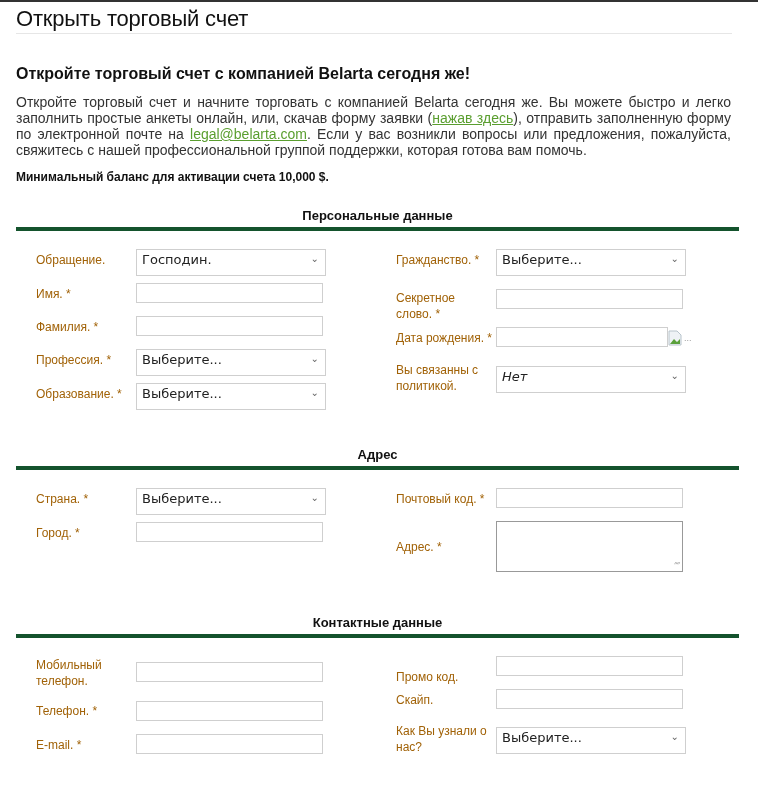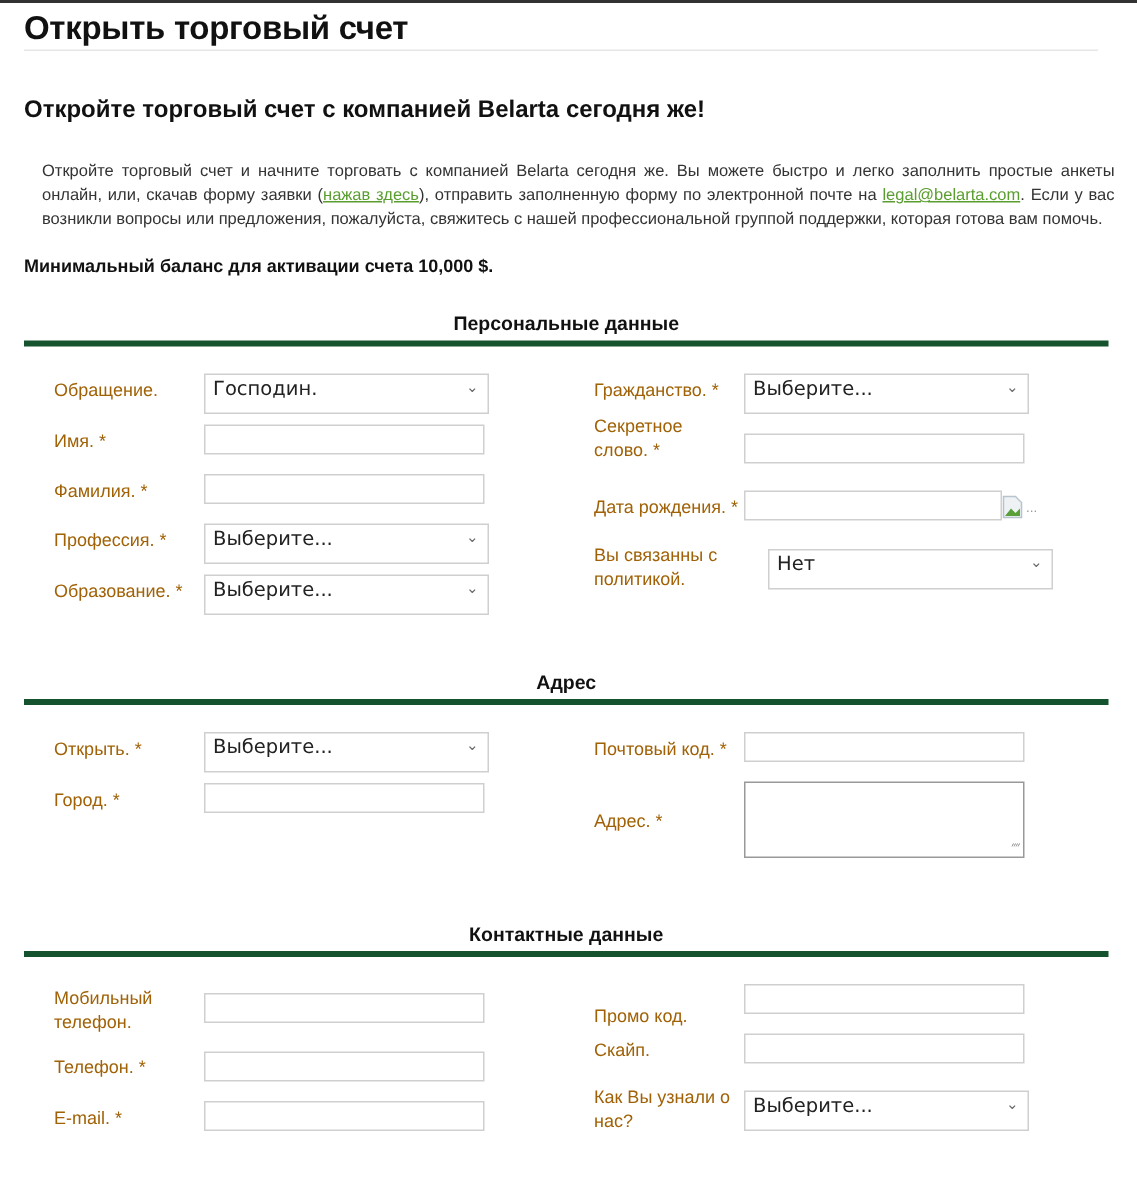"Открыть торговый счет" .page-title { font-weight: bold -> normal }
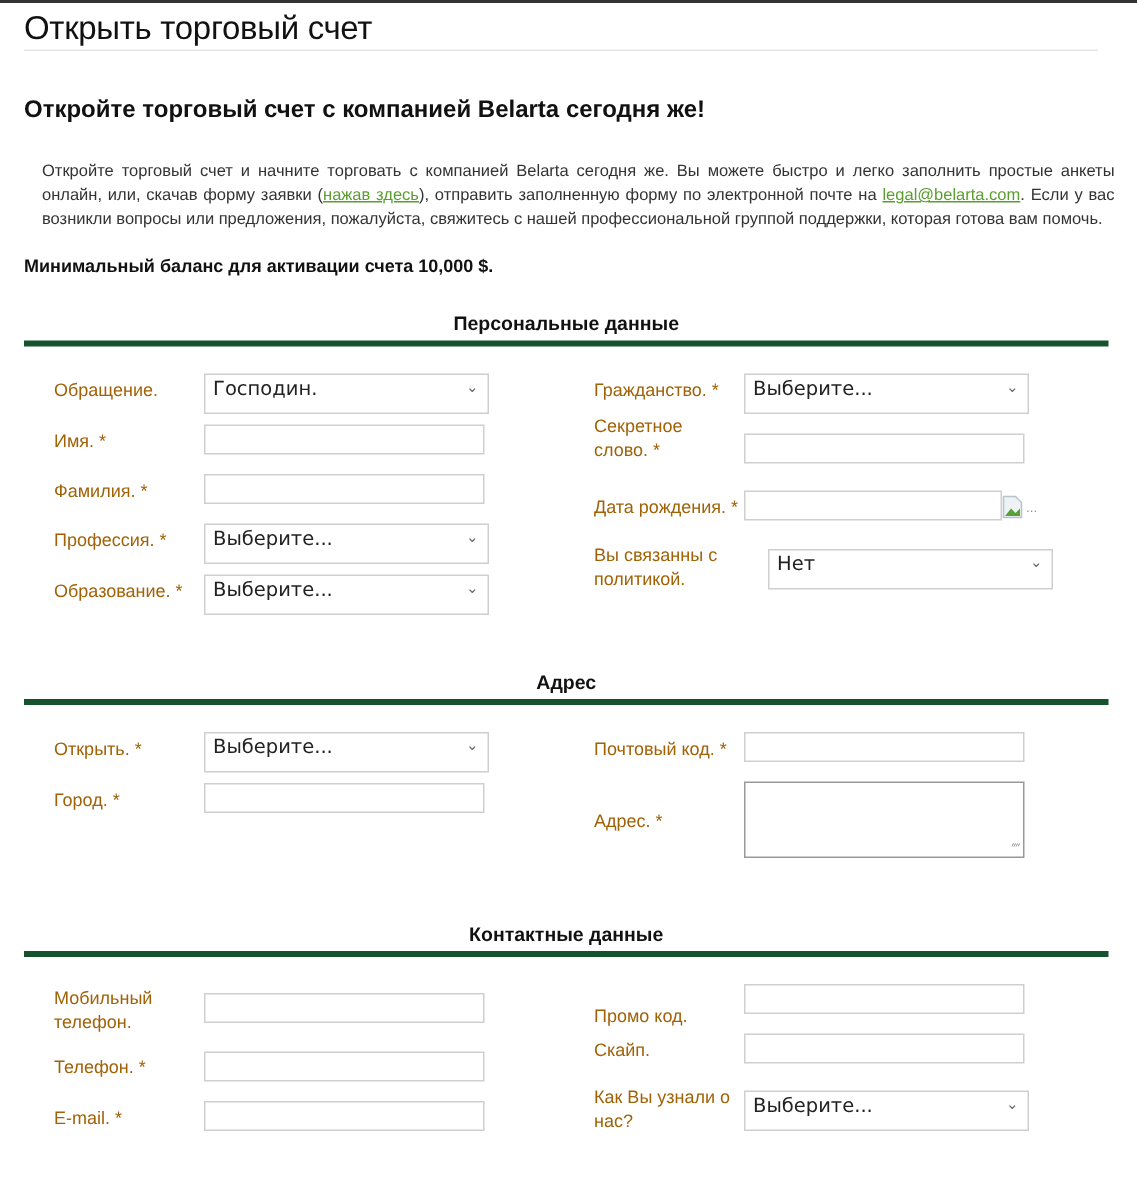"Откройте торговый счет и начните" .intro { font-size: 11px -> 14px; margin: 12px -> 0 }
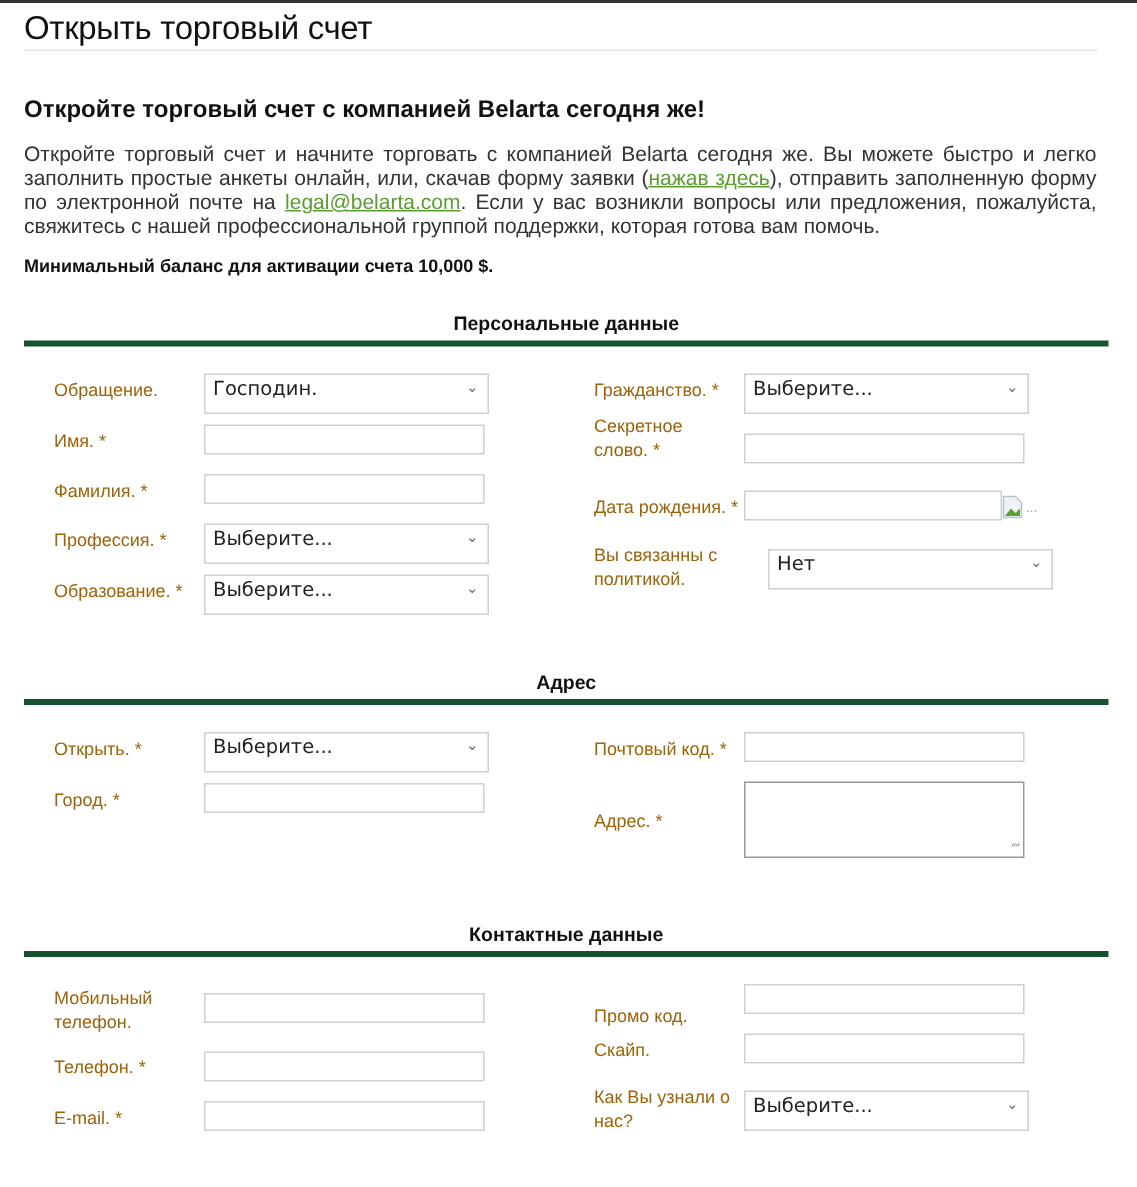"Секретное" div.field-label { top: 274px -> 288px }
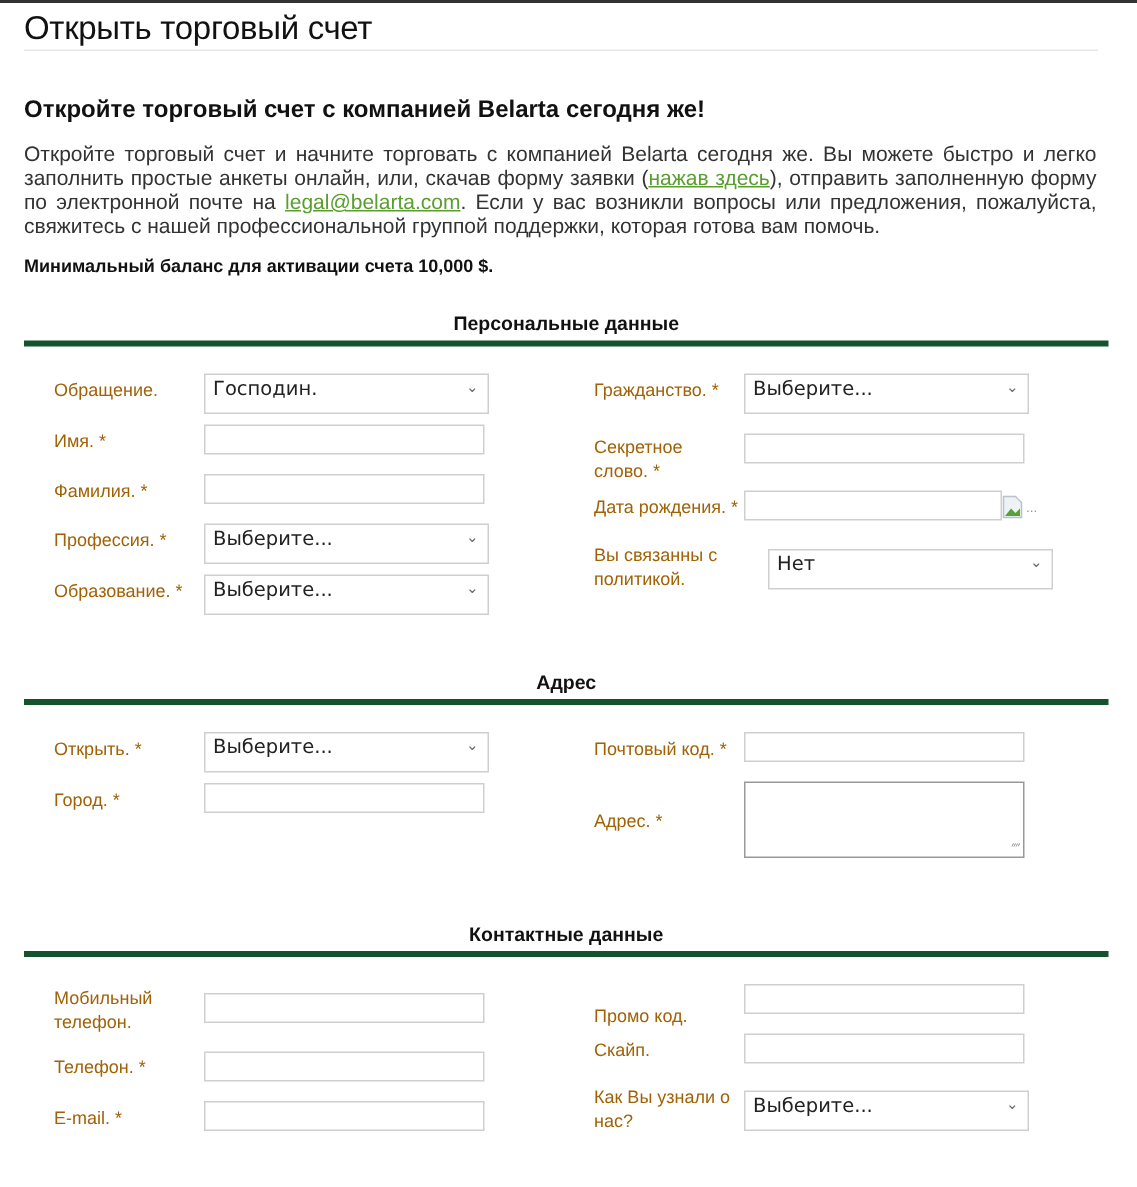"Нет" div.select-box { font-style: none -> italic; left: 512px -> 496px }
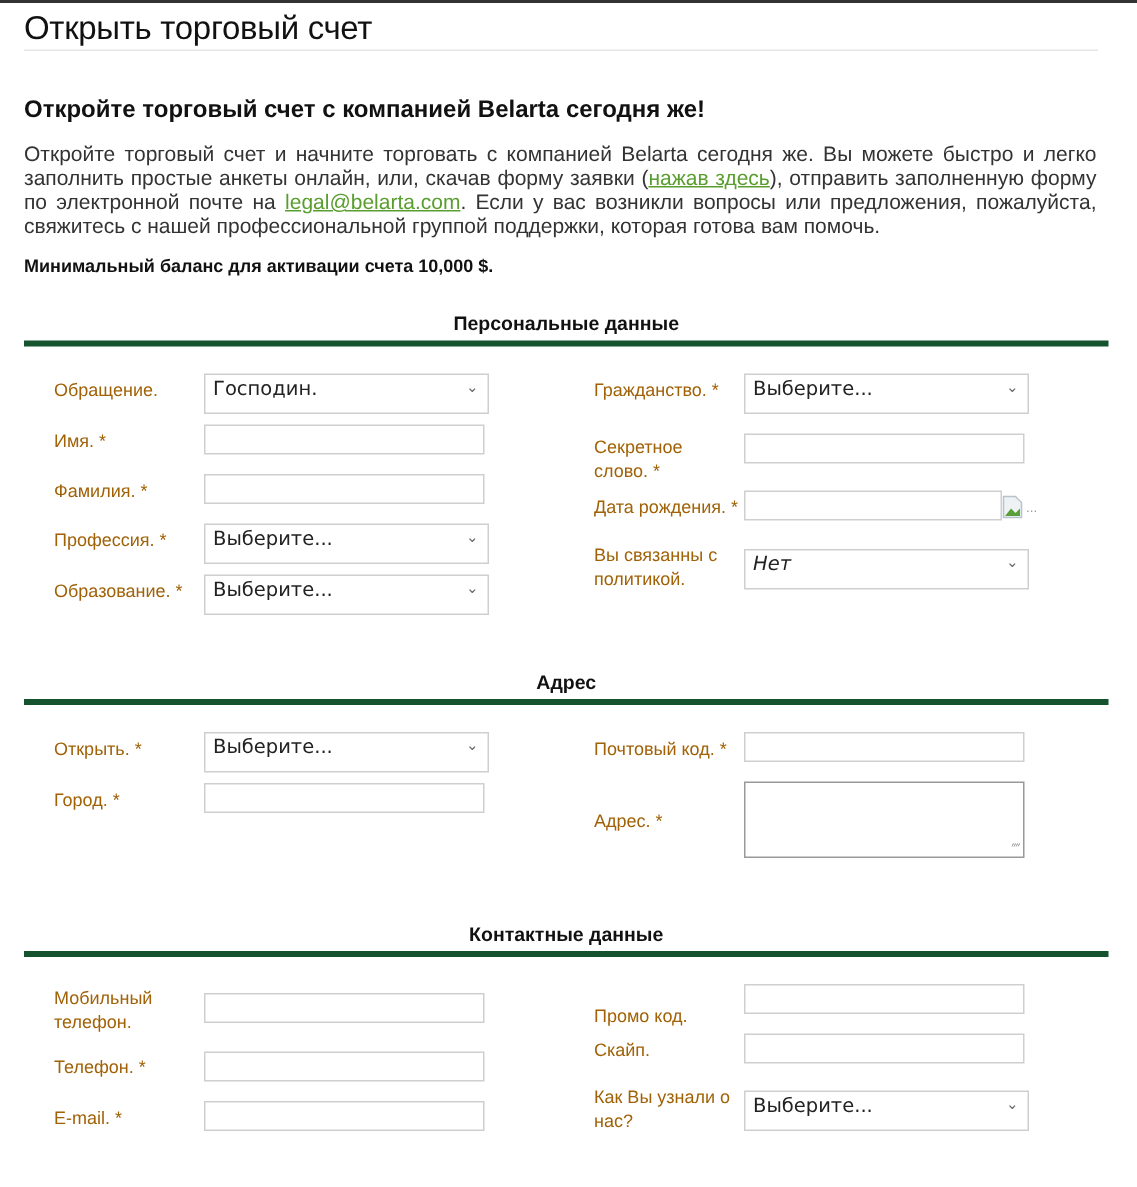"Открыть. *" div.field-label { text: Открыть -> Страна }
